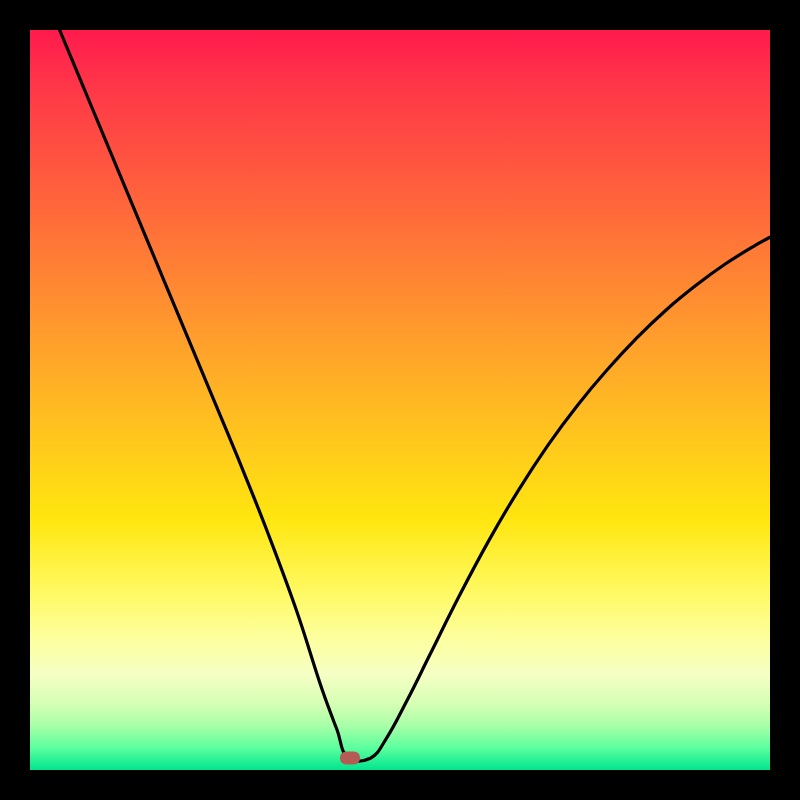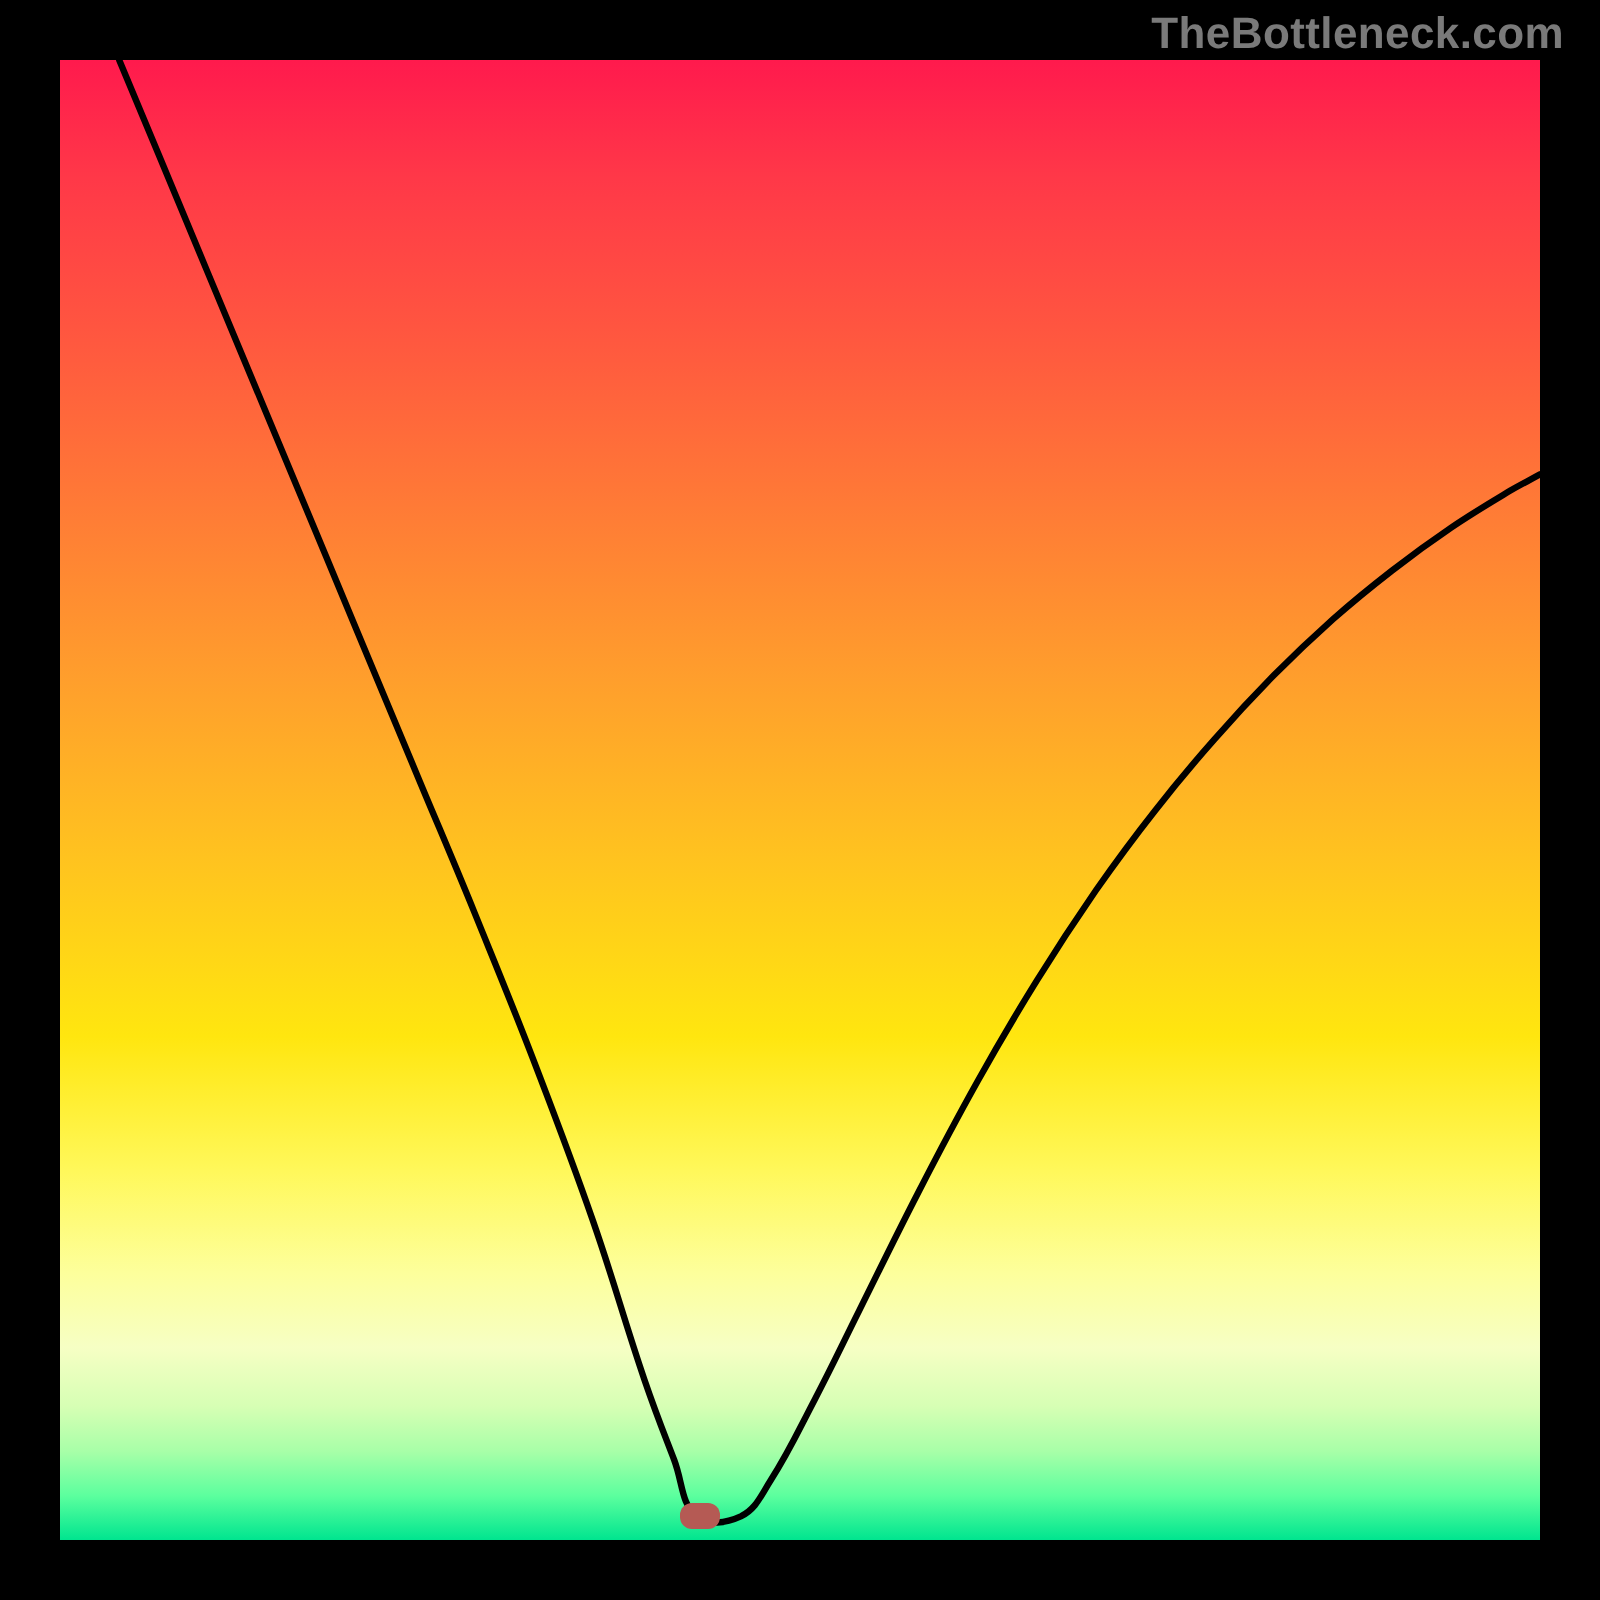"TheBottleneck.com" div.watermark { html: <div>TheBottleneck.com</div> -> none }
